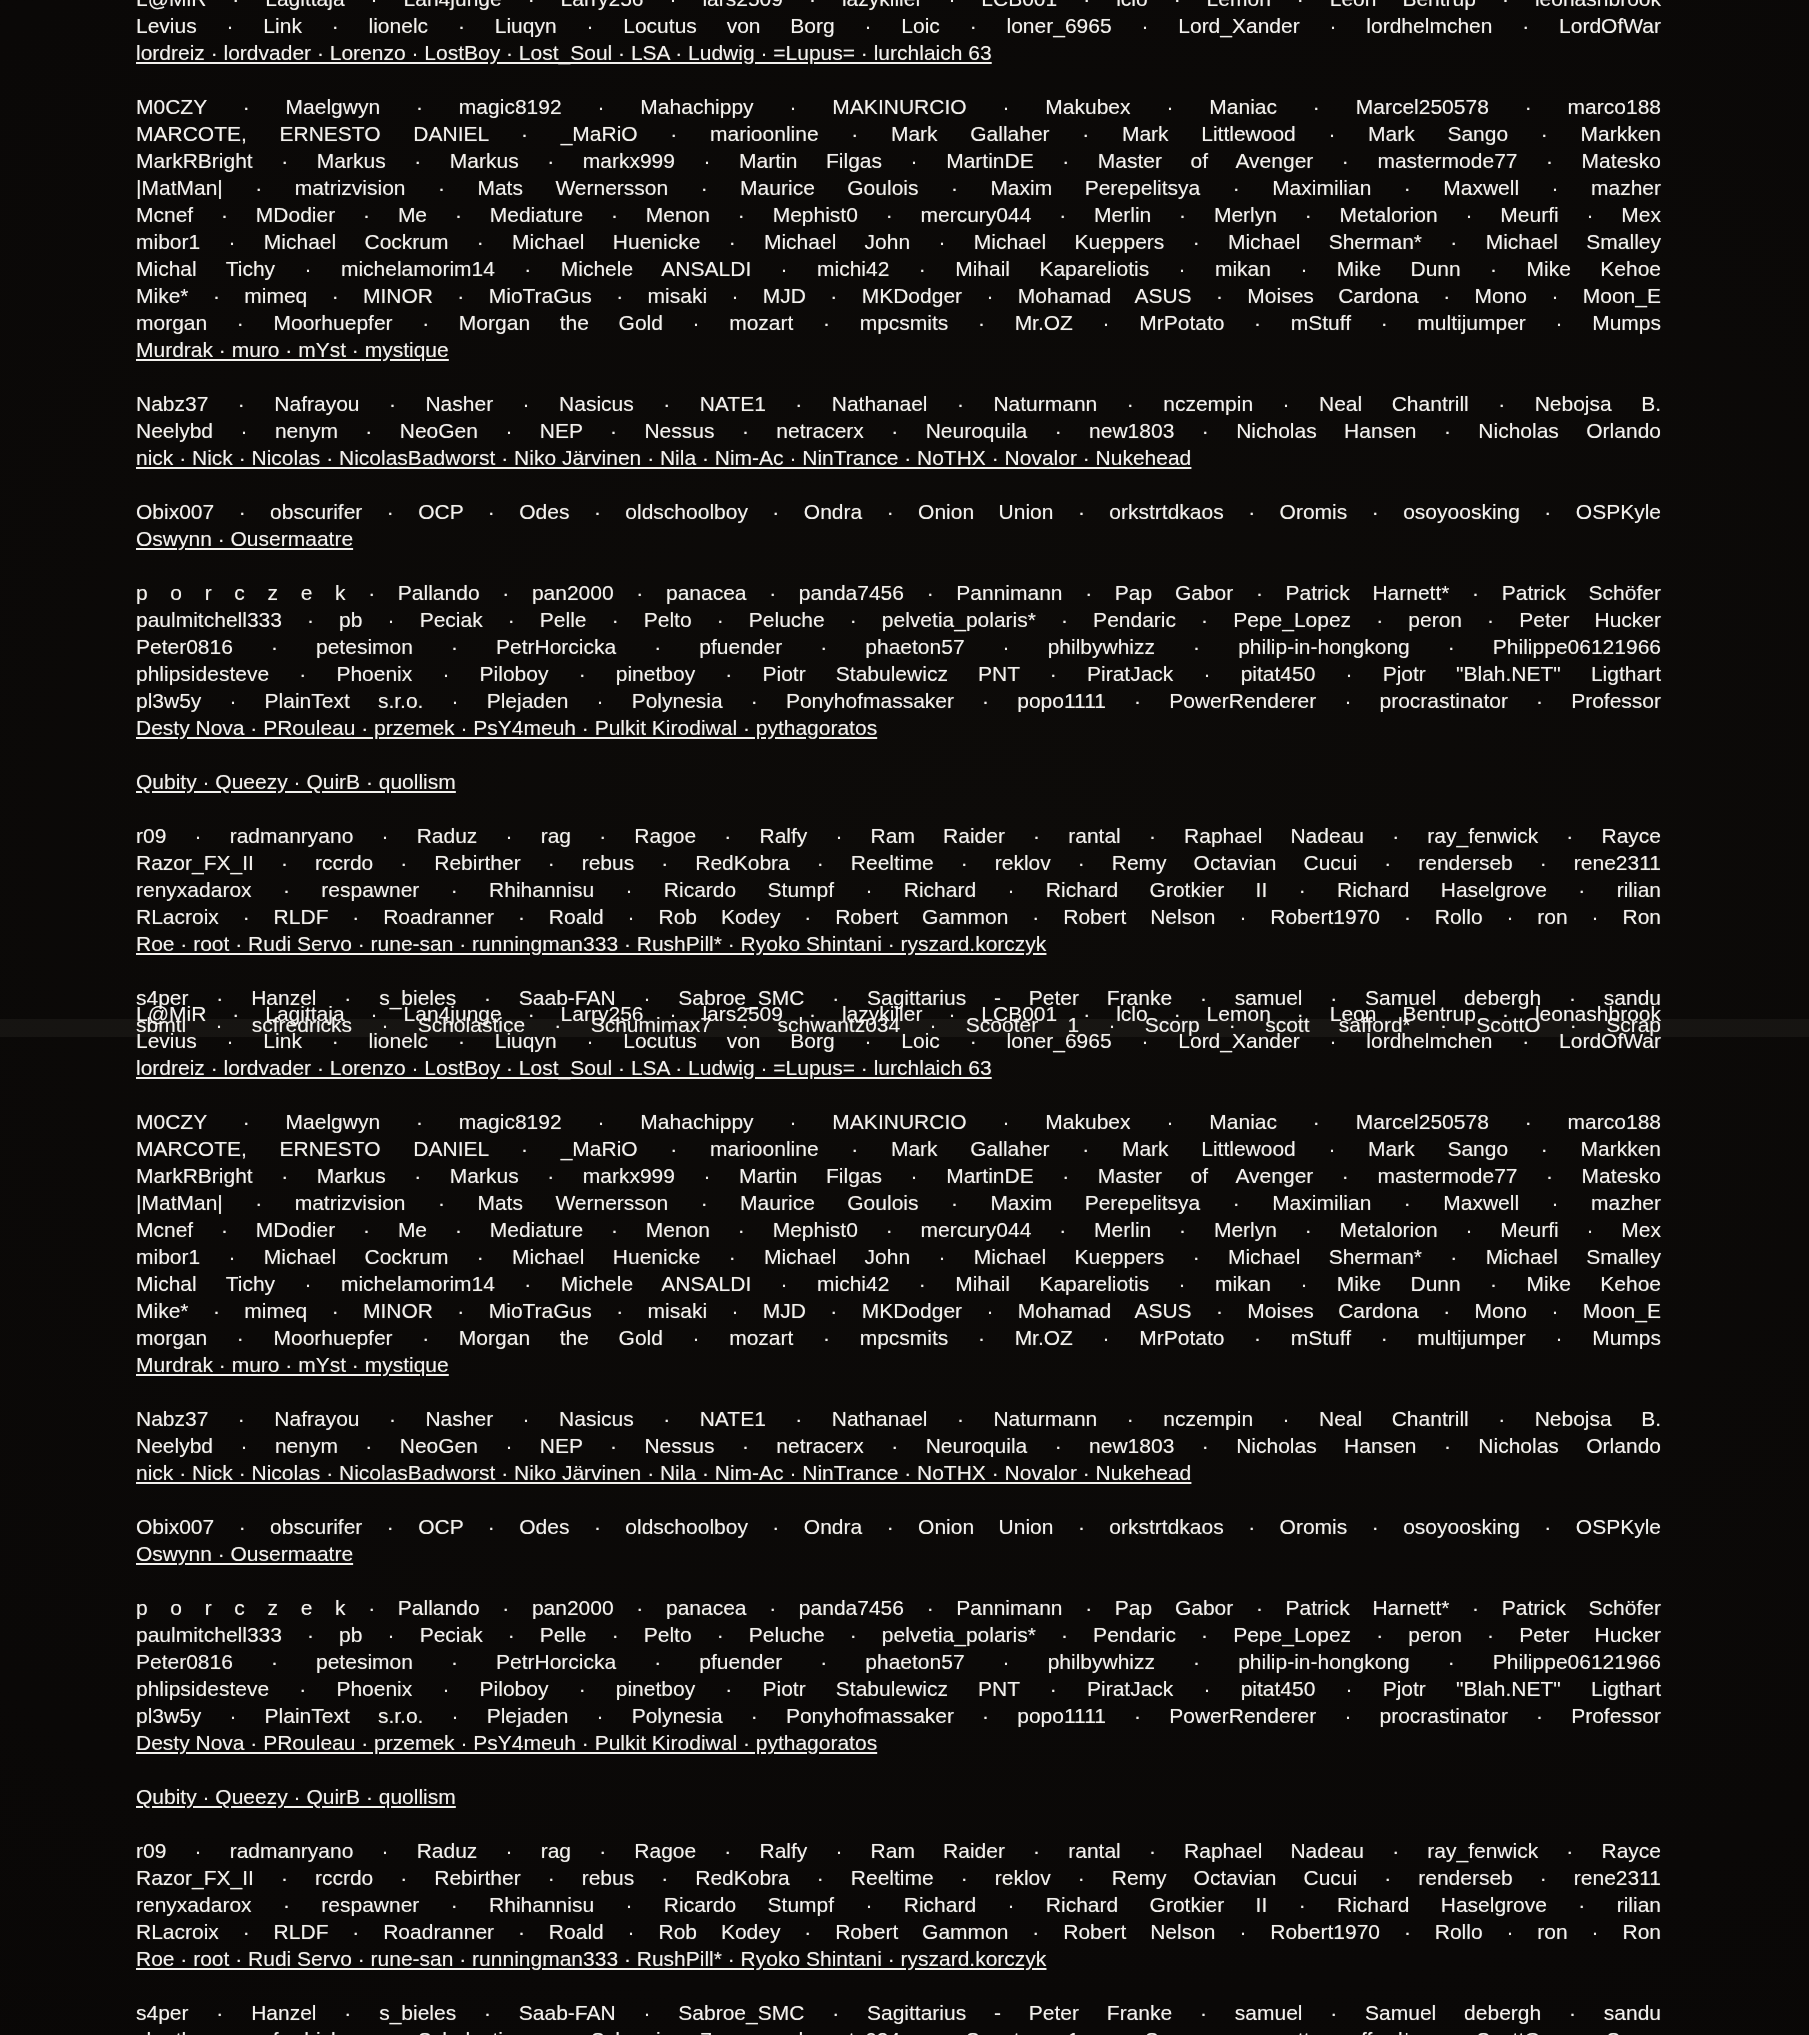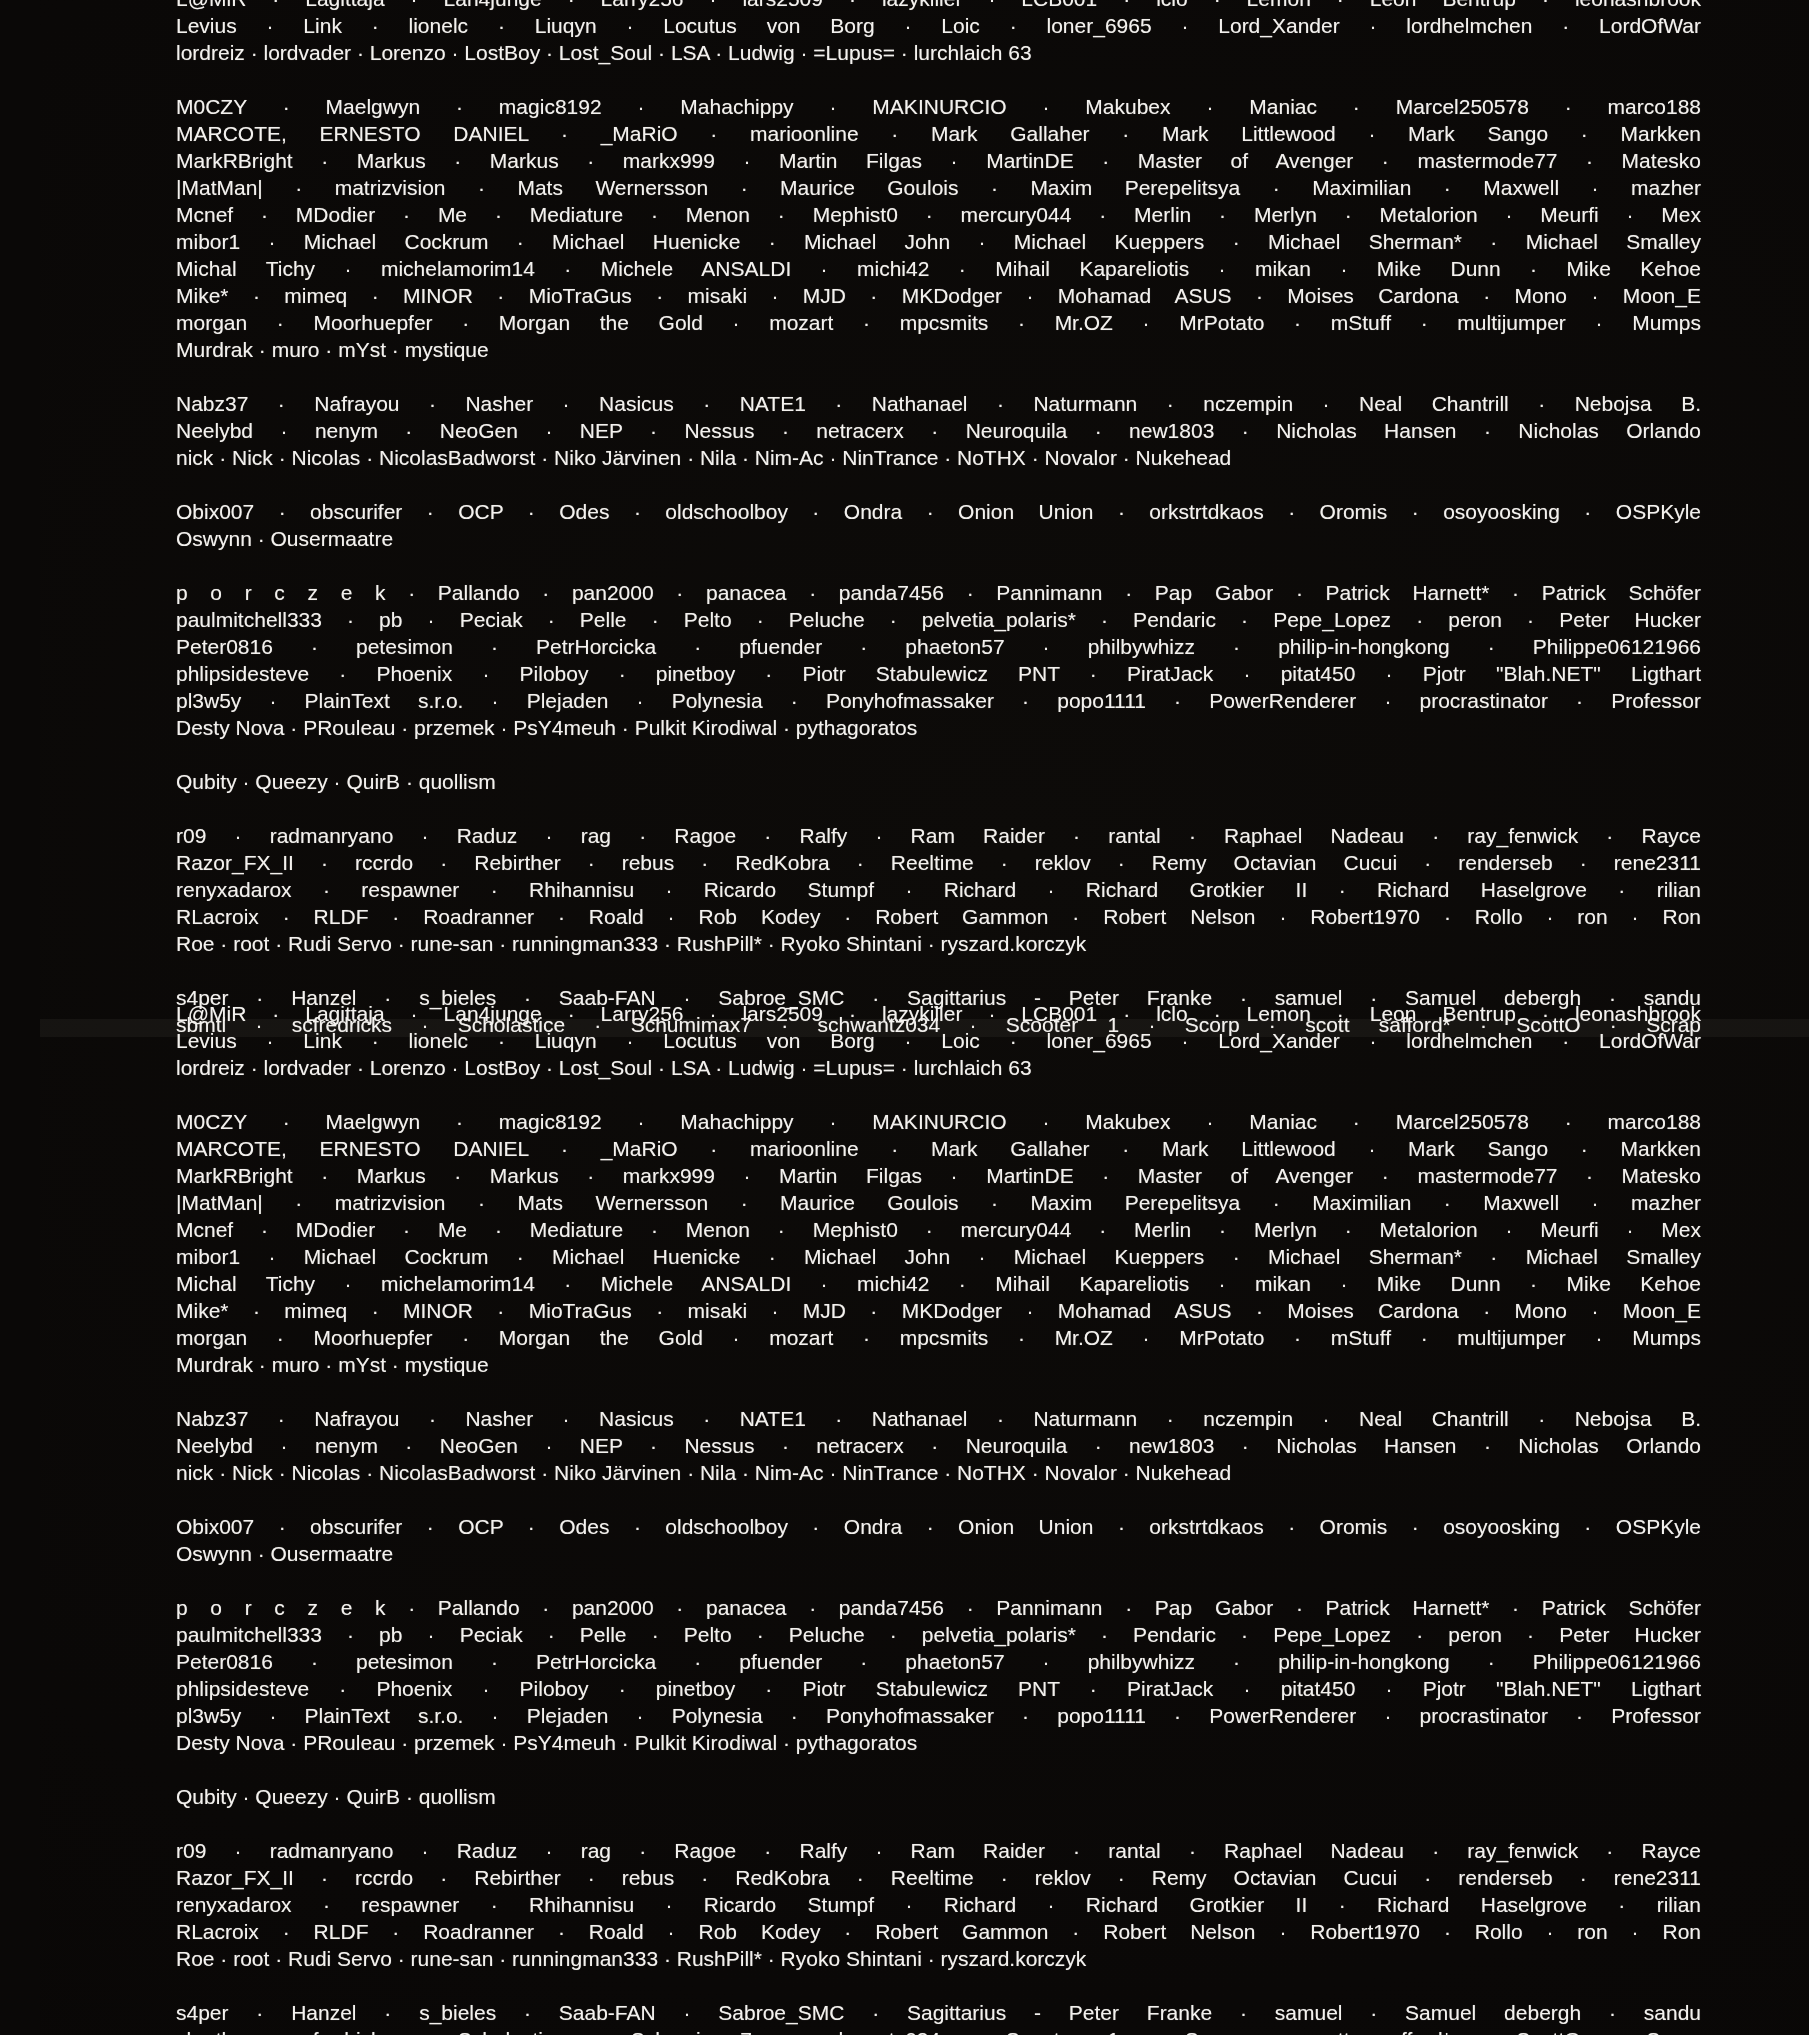"Levius · Link · lionelc" .screen { margin-left: 40px -> none }
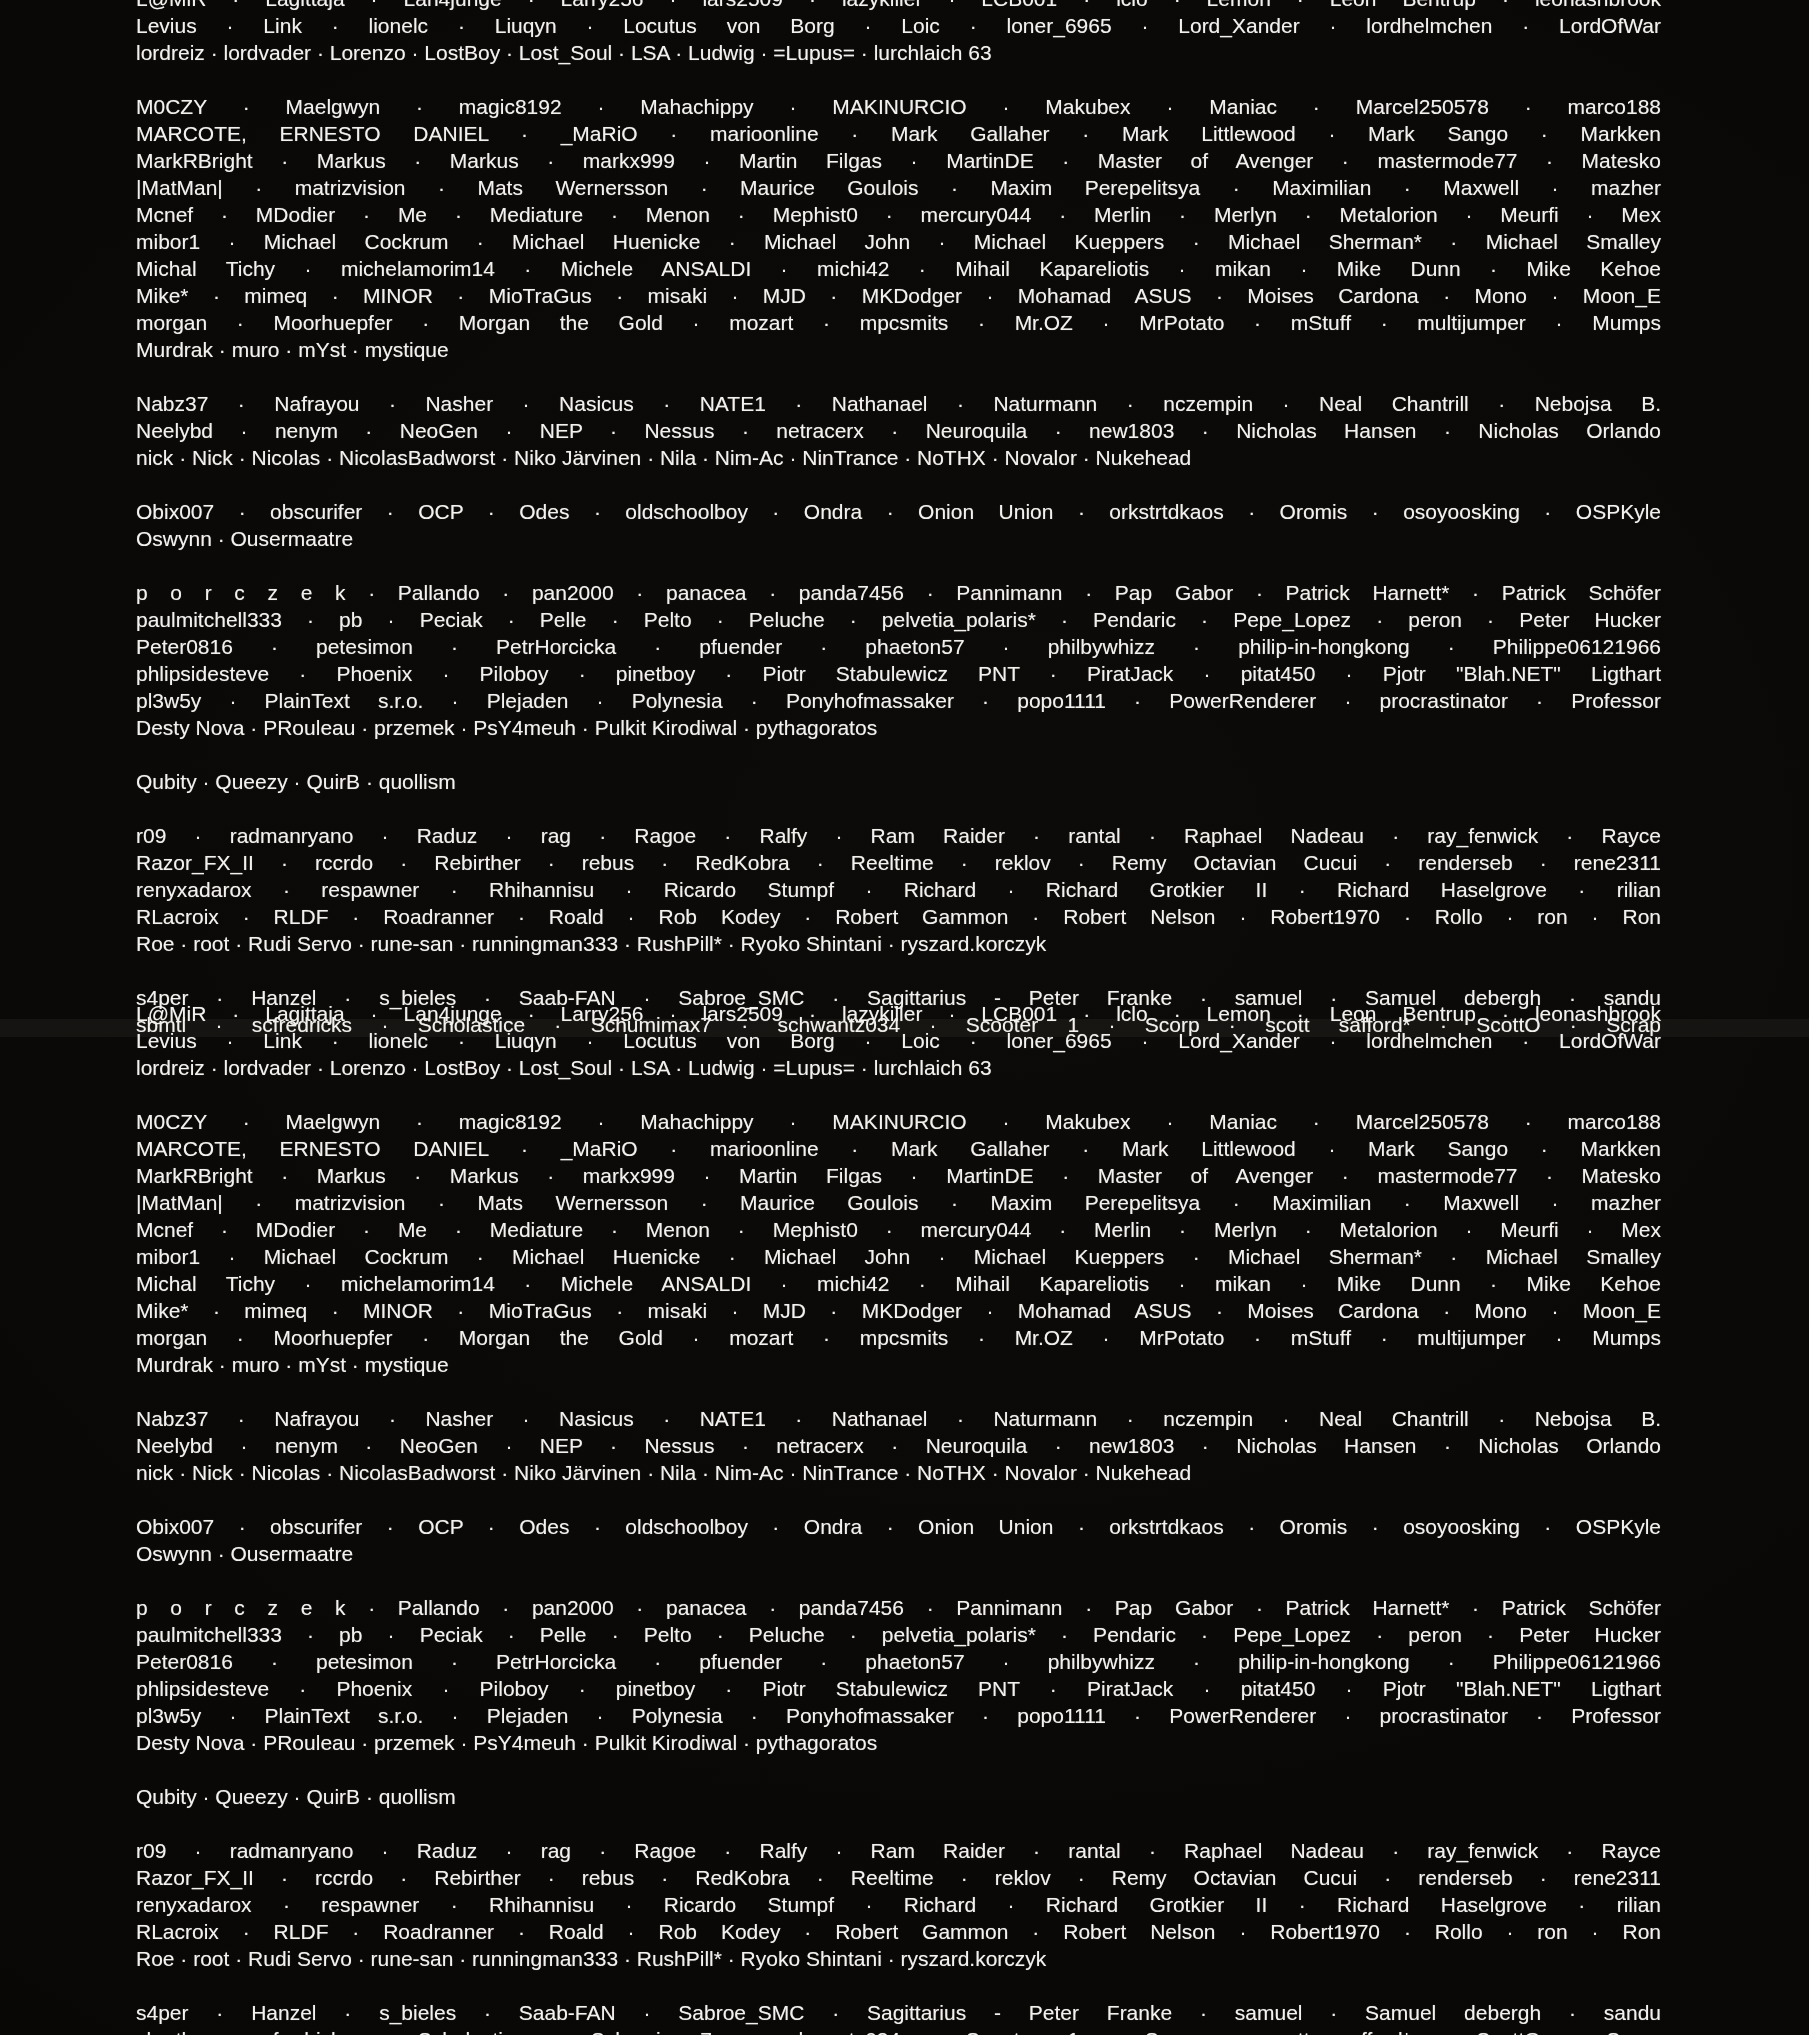"lordreiz · lordvader · Lorenzo" .line.left { text-decoration: none -> underline }
